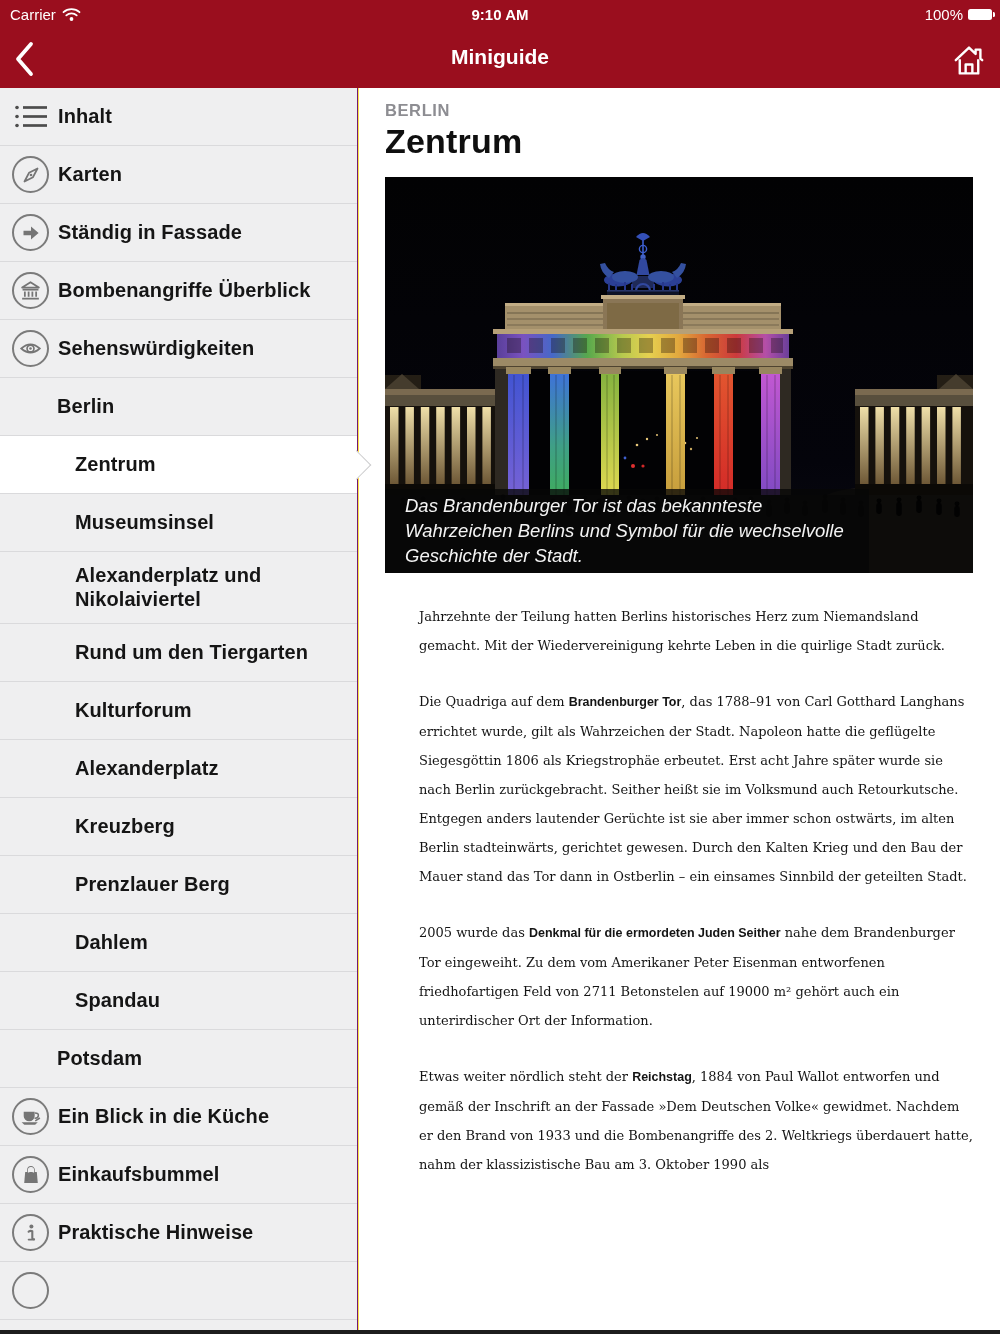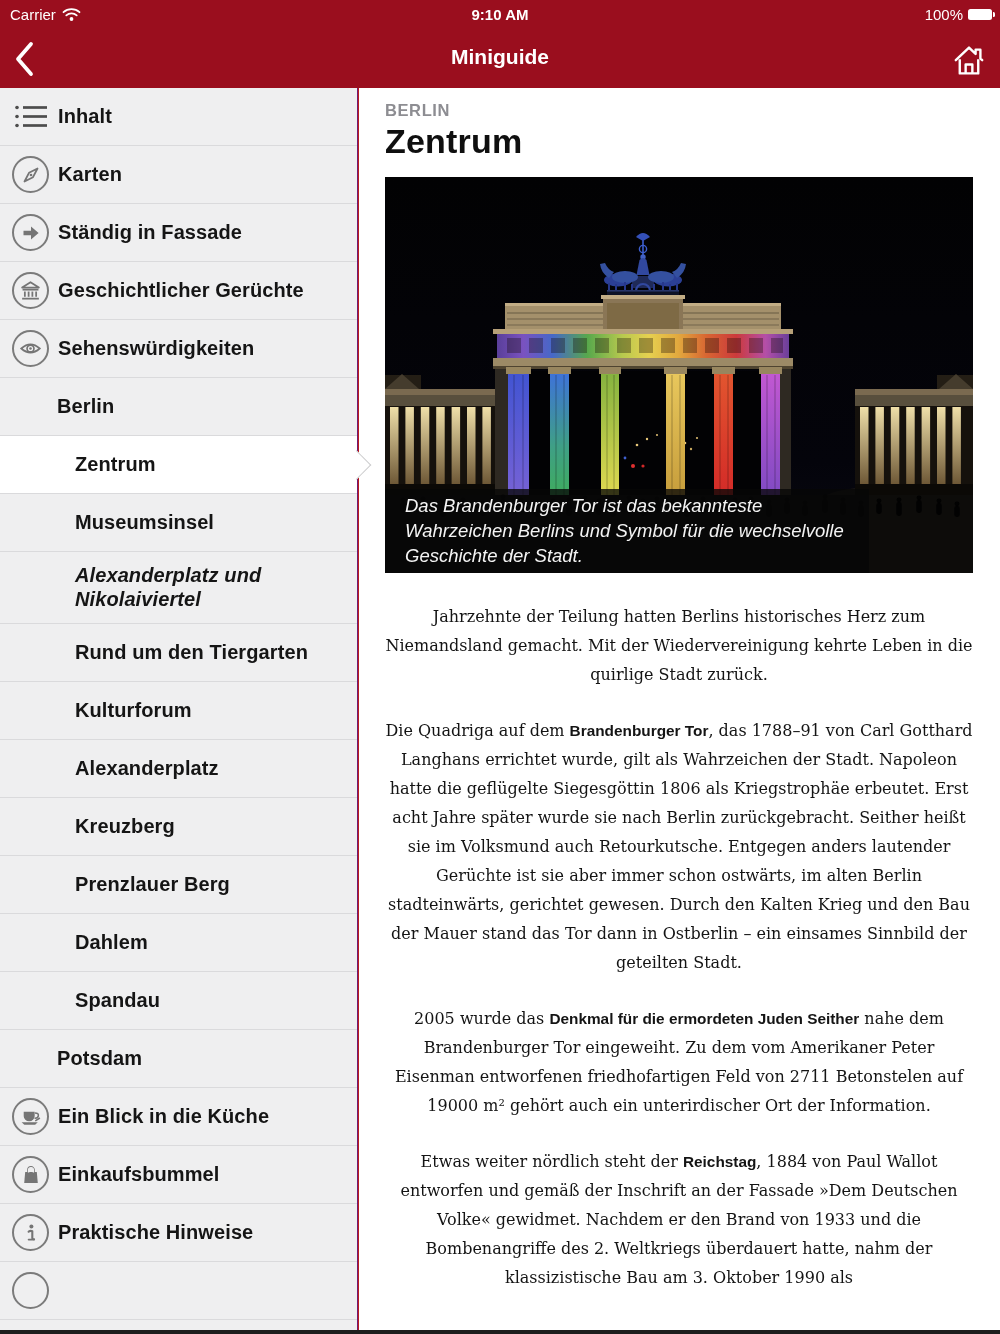"Carrier" #page { background: #b91c1c -> #fde047 }
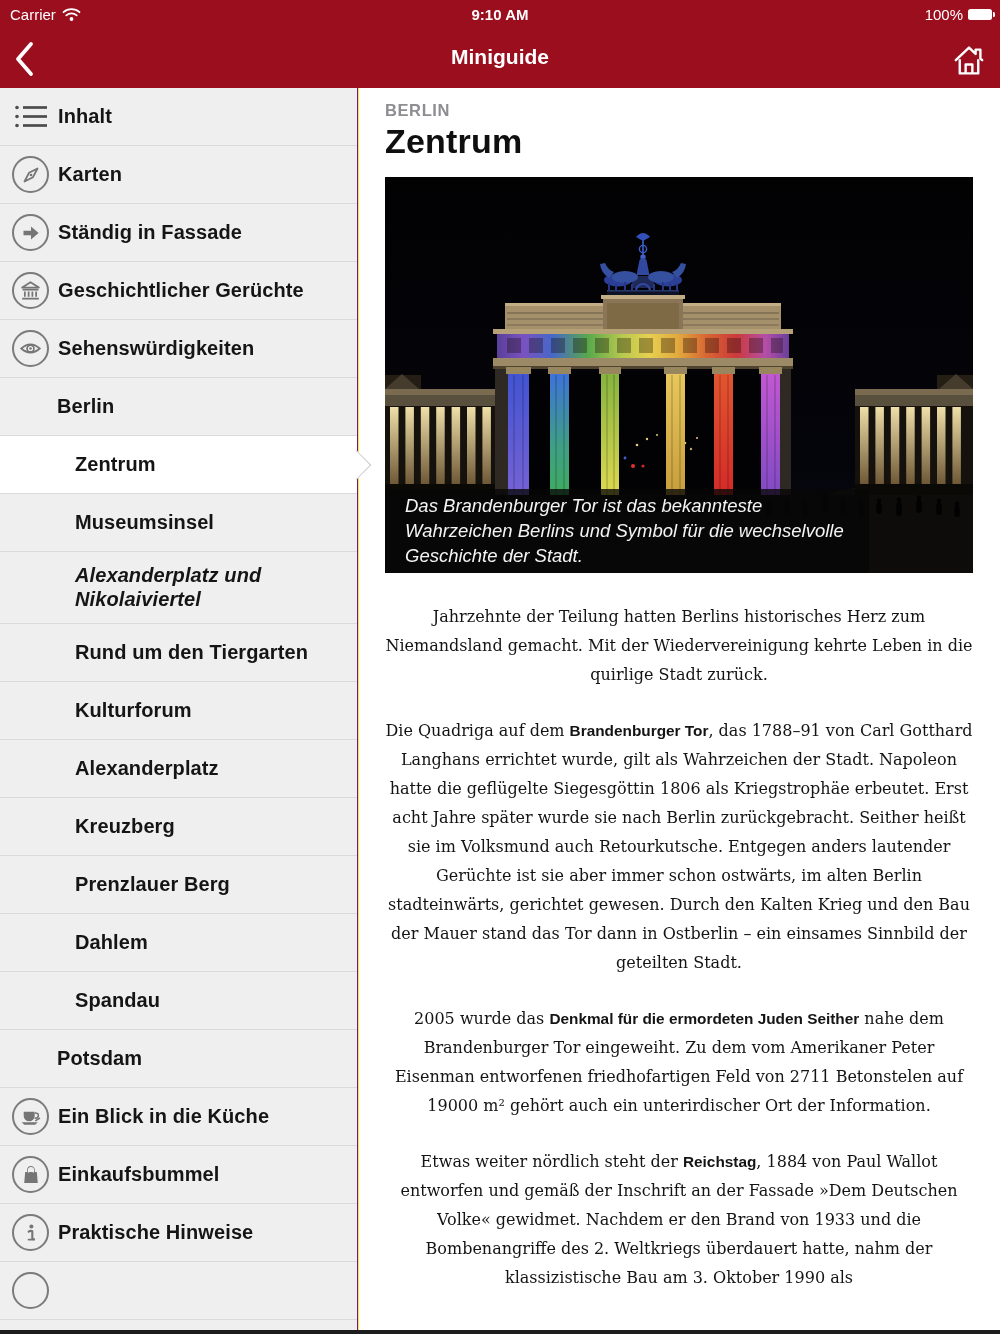"Geschichtlicher Gerüchte" span.slabel { text: Geschichtlicher Gerüchte -> Bombenangriffe Überblick }
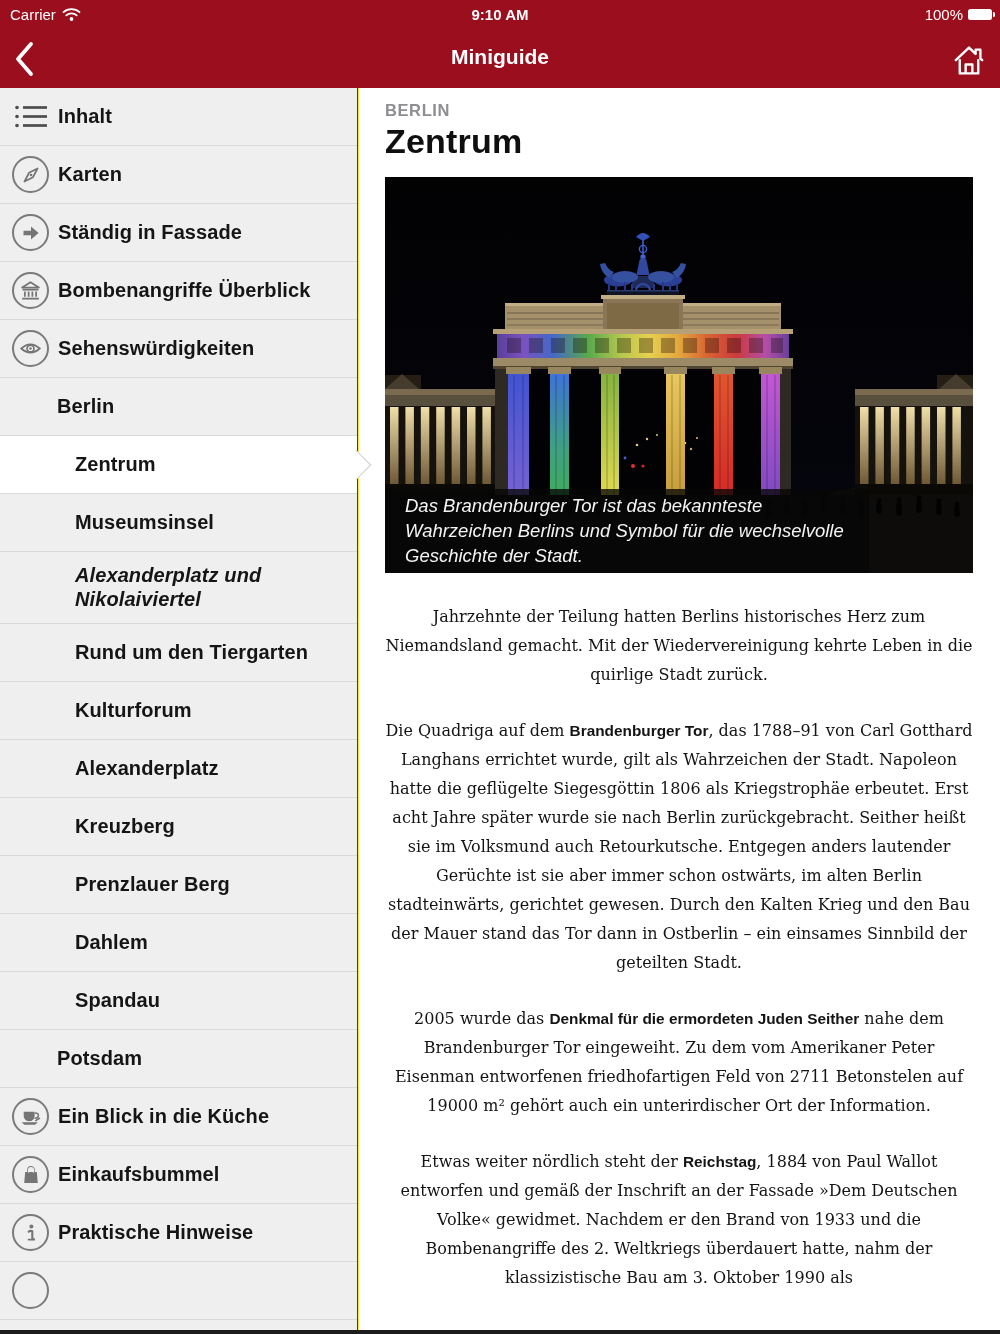"Alexanderplatz und Nikolaiviertel" .srow.two { font-style: italic -> none }
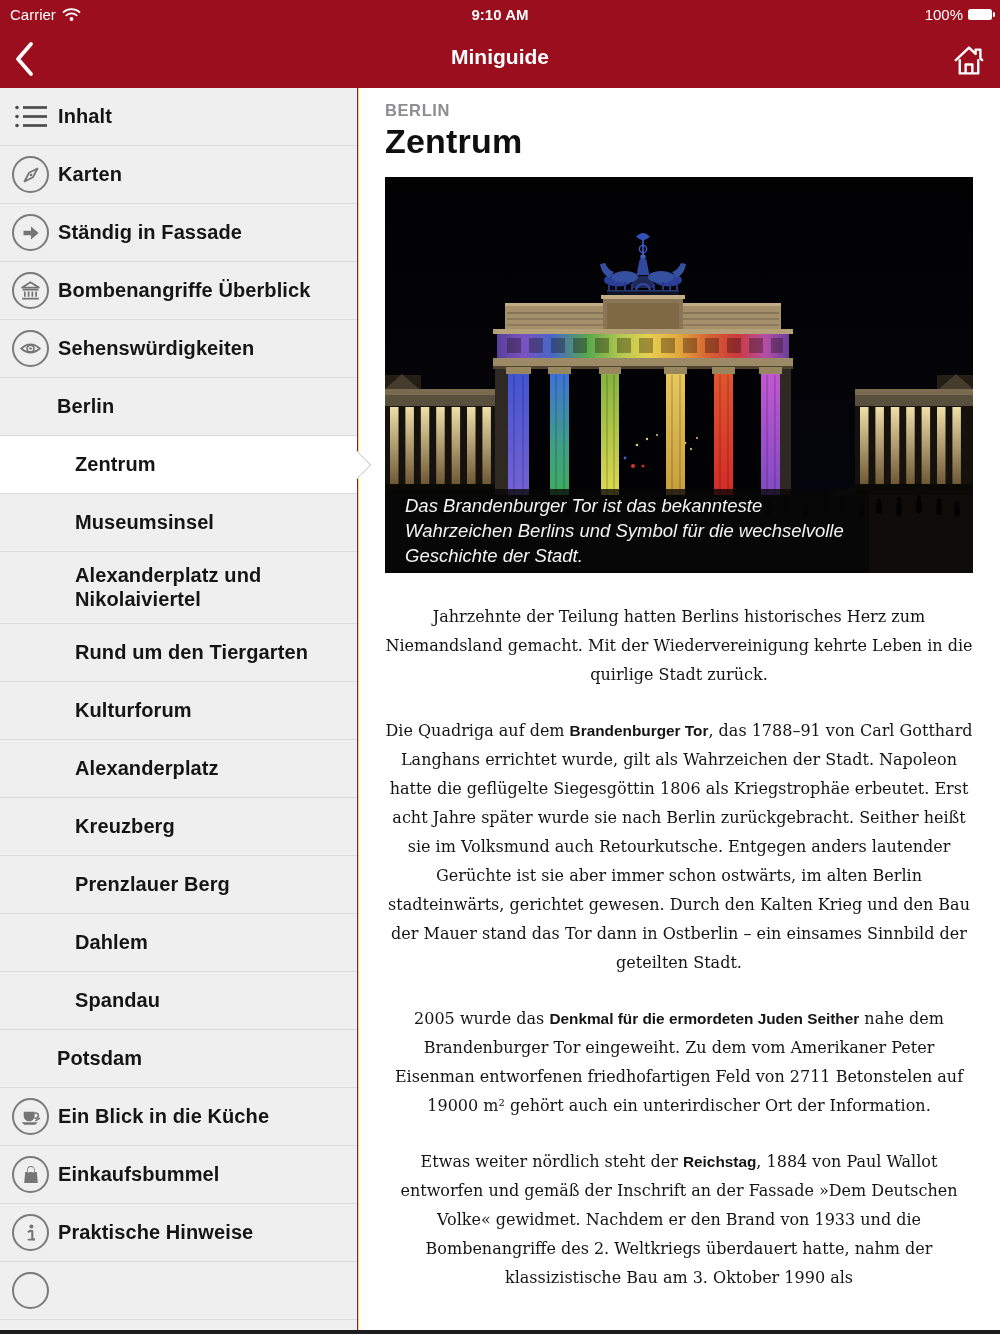"Jahrzehnte der Teilung hatten Berlins" .body-copy p { font-size: 16px -> 13px; margin-left: none -> 34px; text-align: center -> left }
